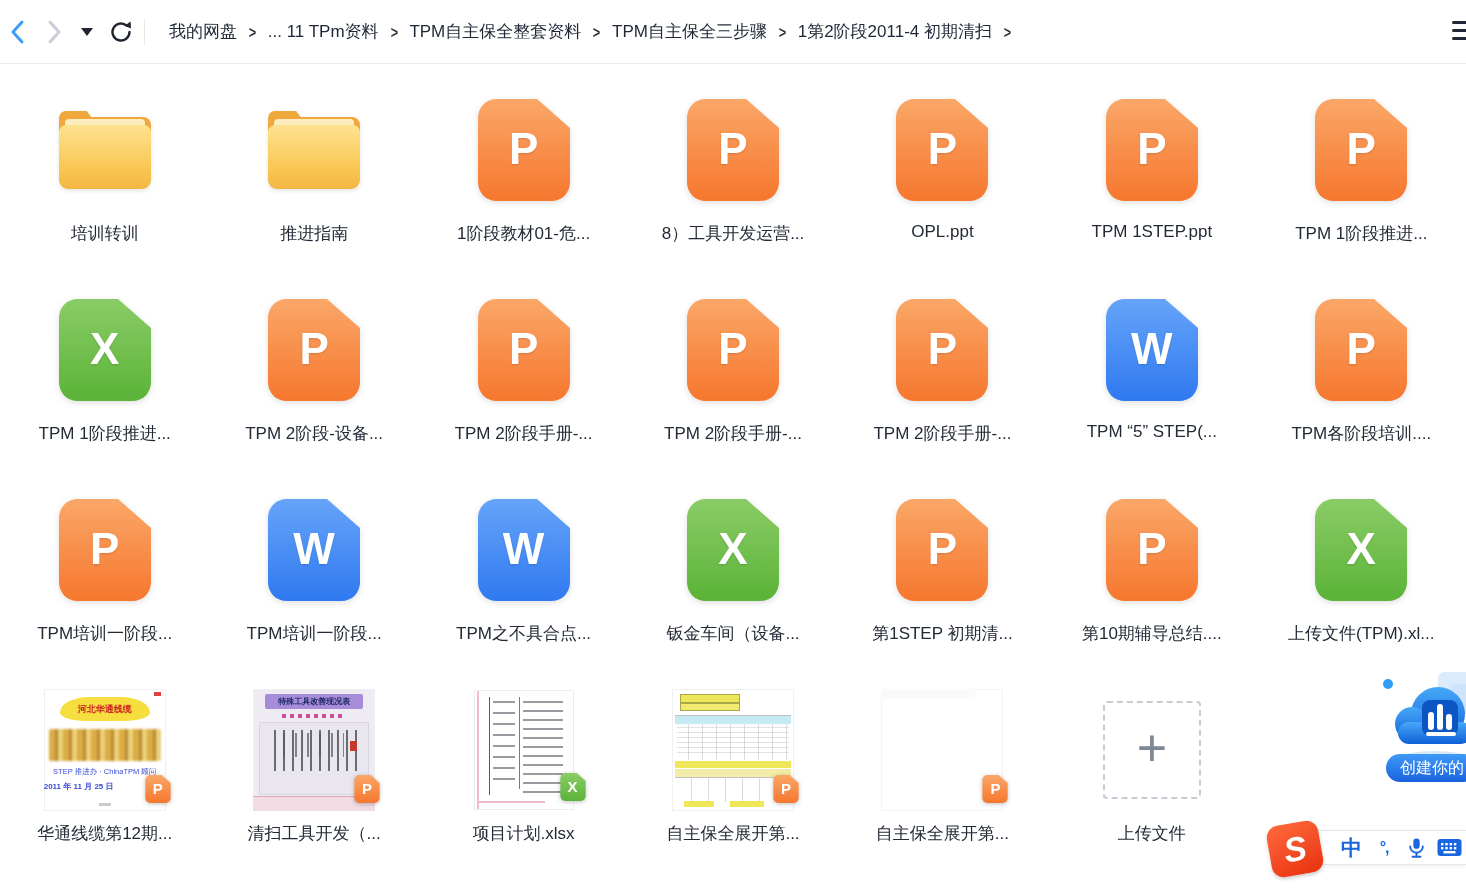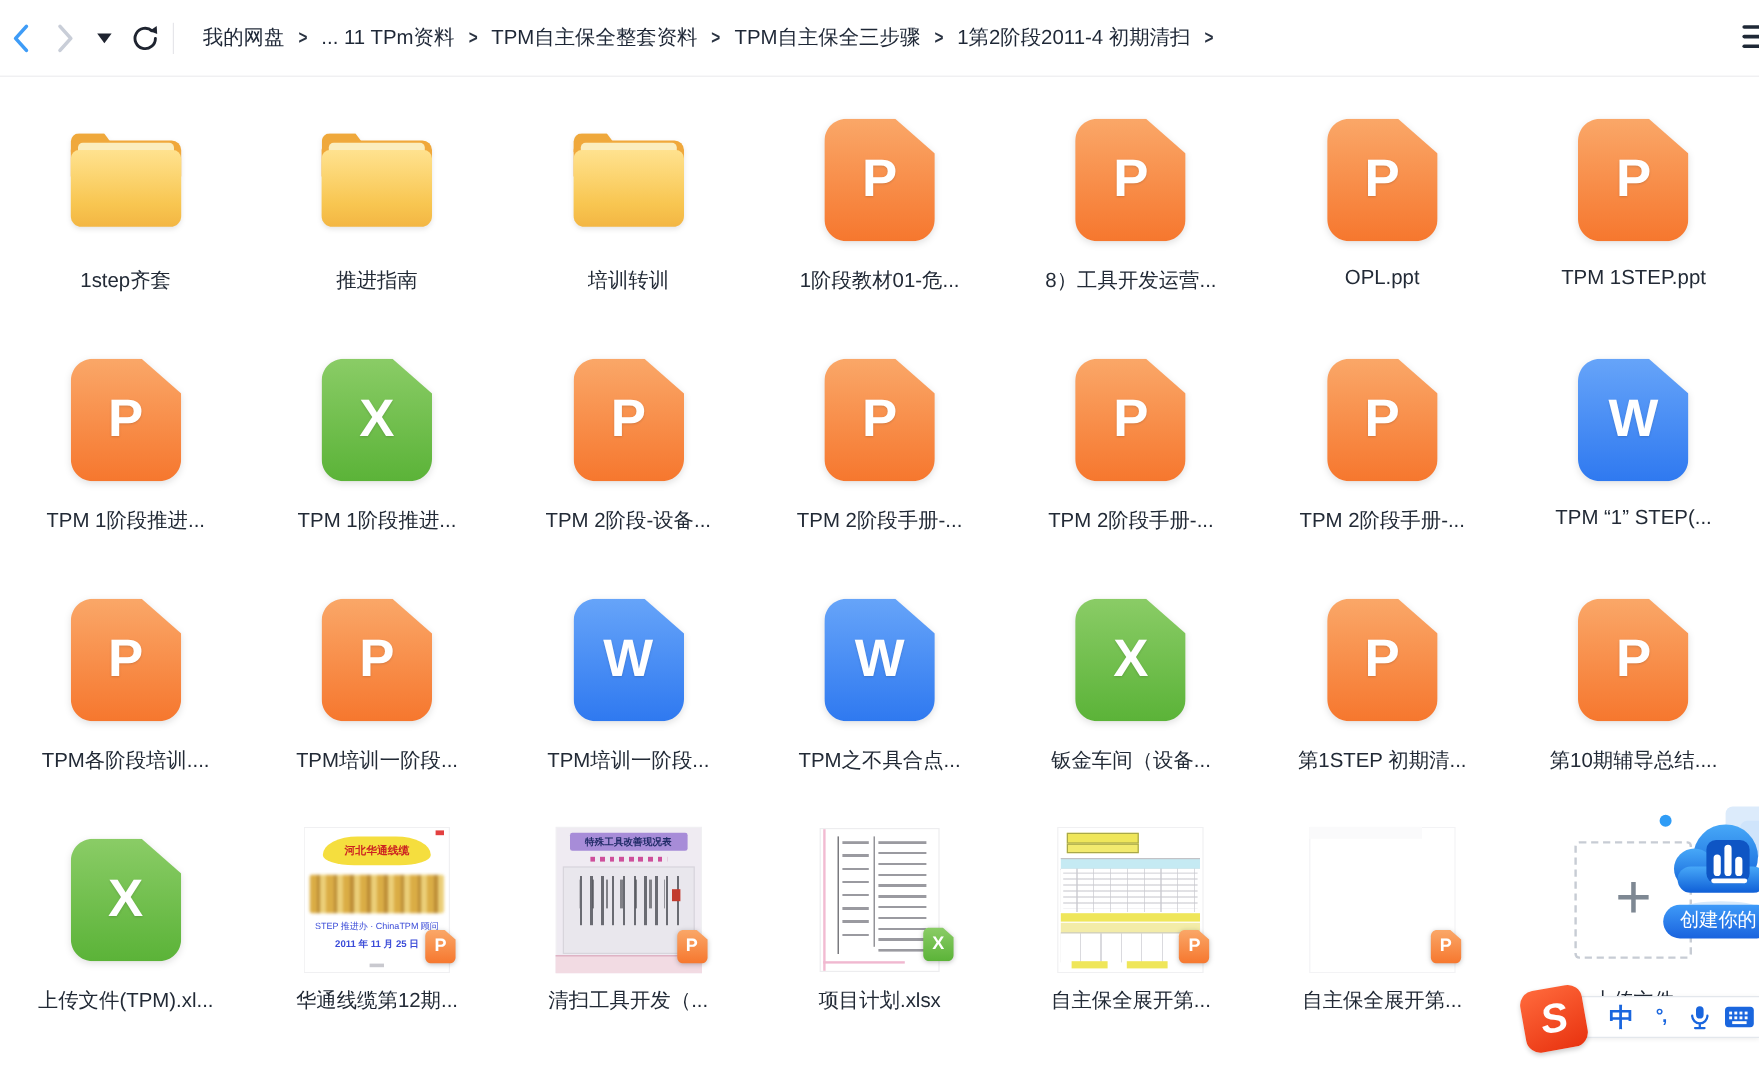"1step齐套" div.cell { html: <div> <div> <div> <i></i> <i></i> <i></i> <i></i> </div> </div> <div>1step齐套</div> </div> -> none }
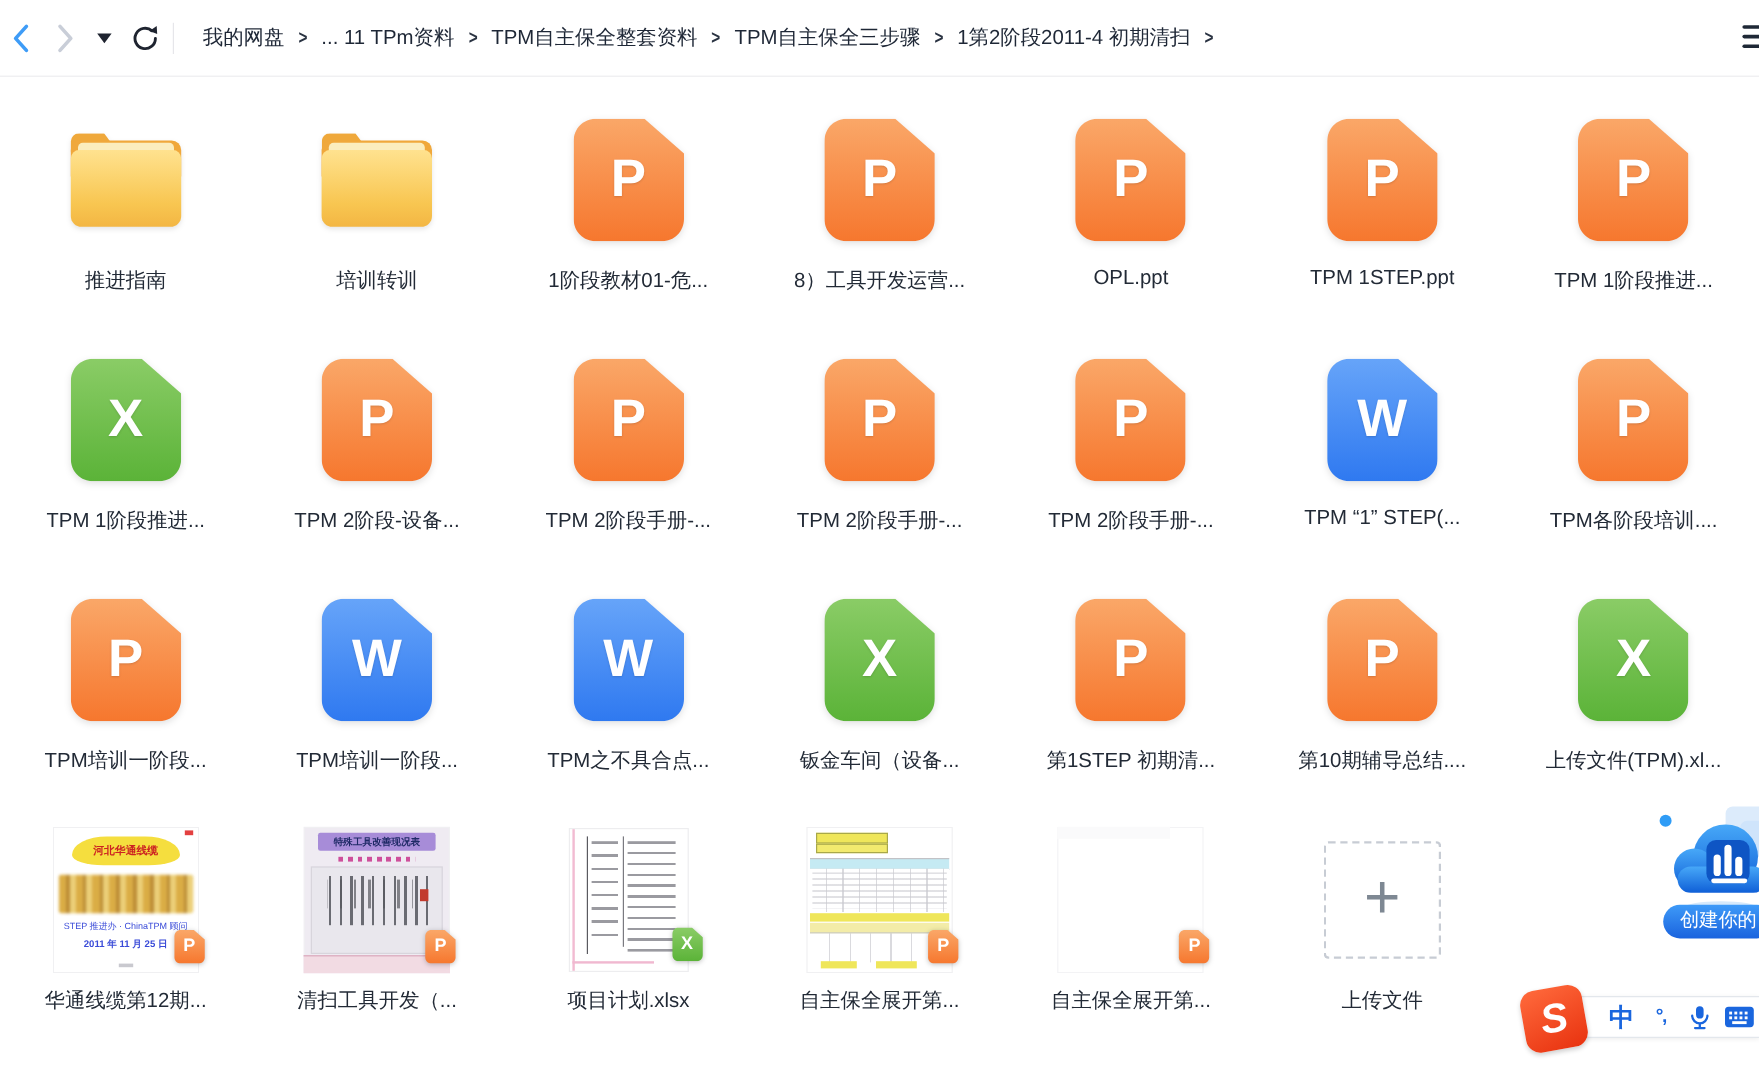"推进指南" div.cell { order: before "培训转训" -> after "培训转训" }
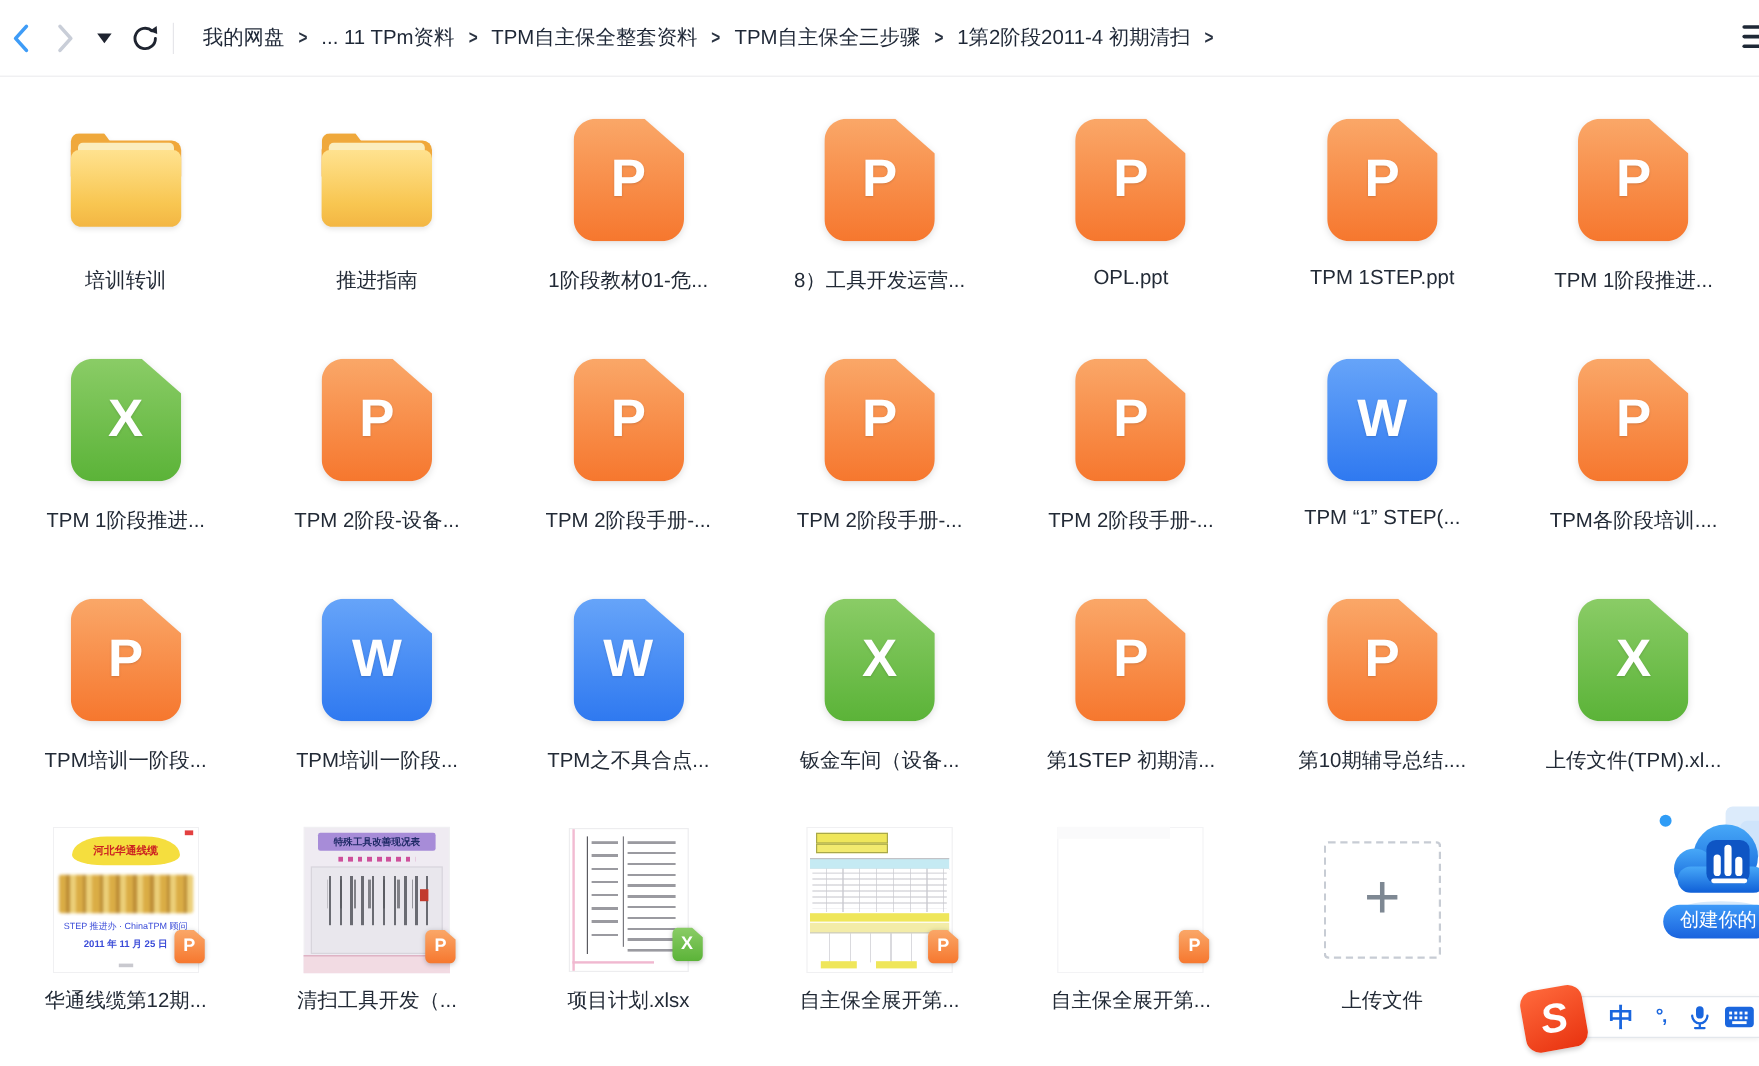"TPM “1” STEP(..." div.label { text: 1 -> 5 }
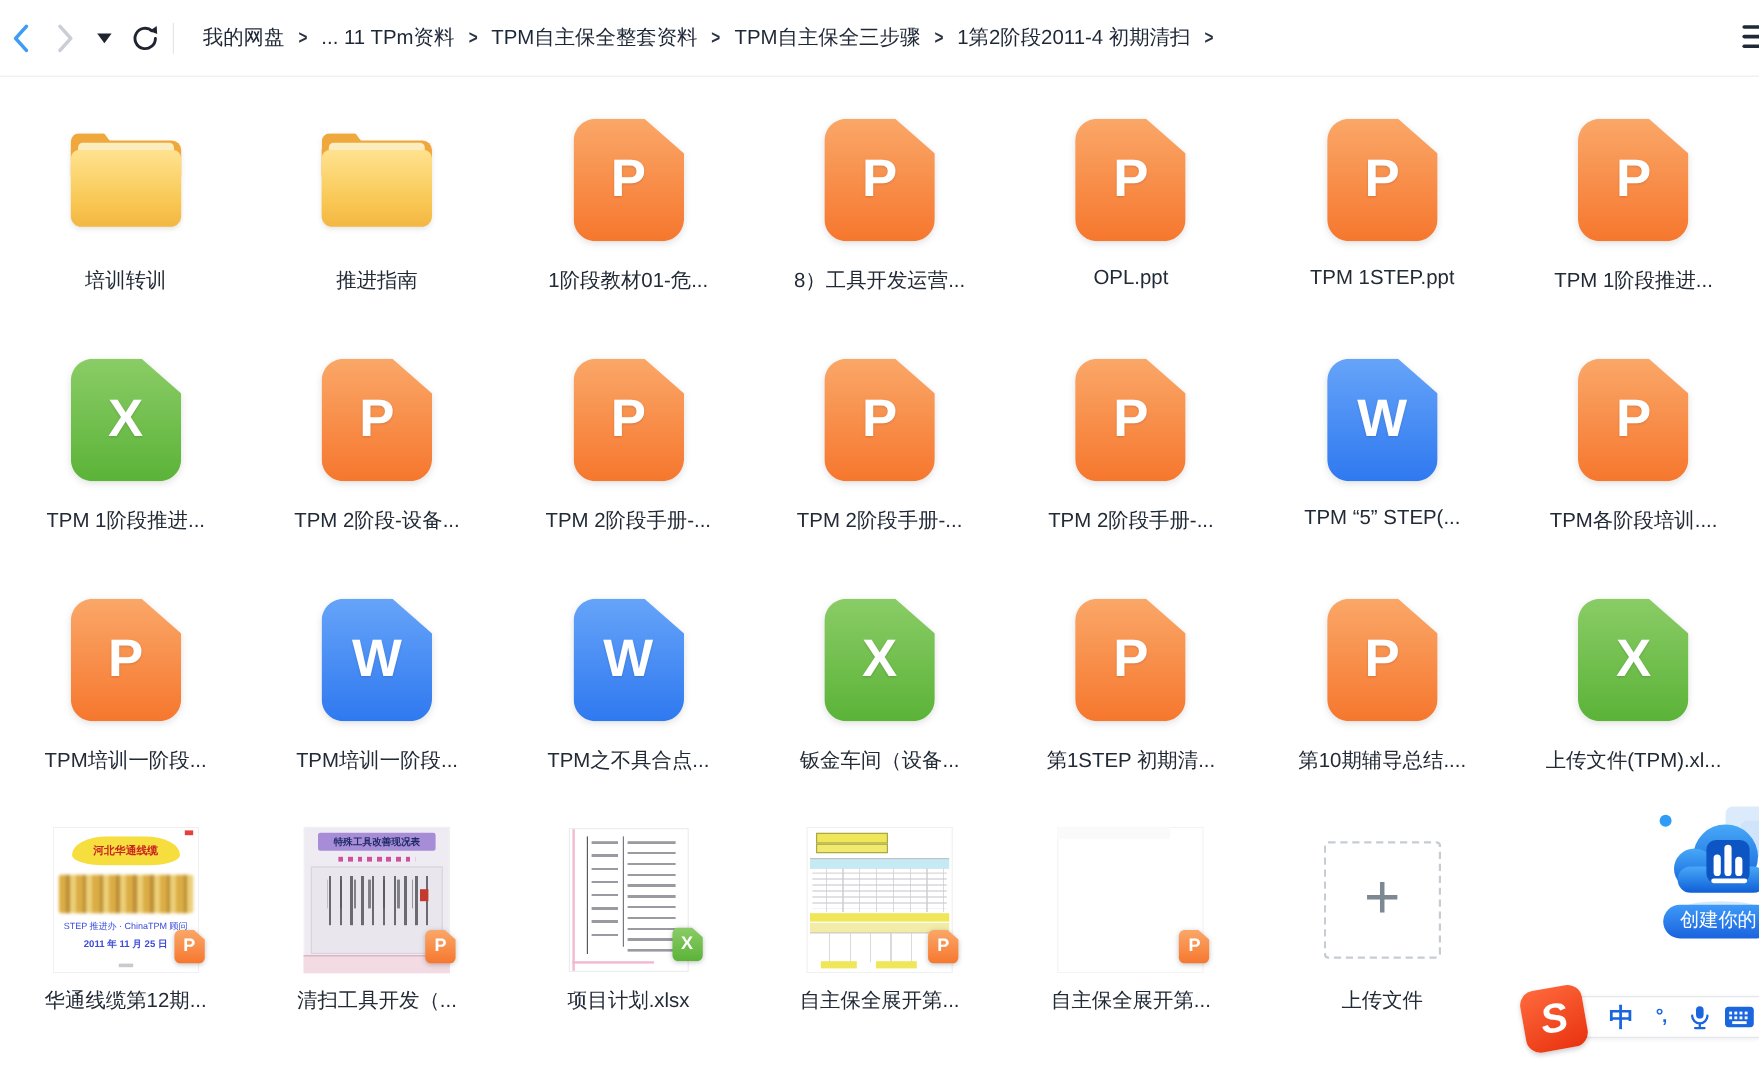"2011 年 11 月 25" .blue2 { text-align: center -> none }
